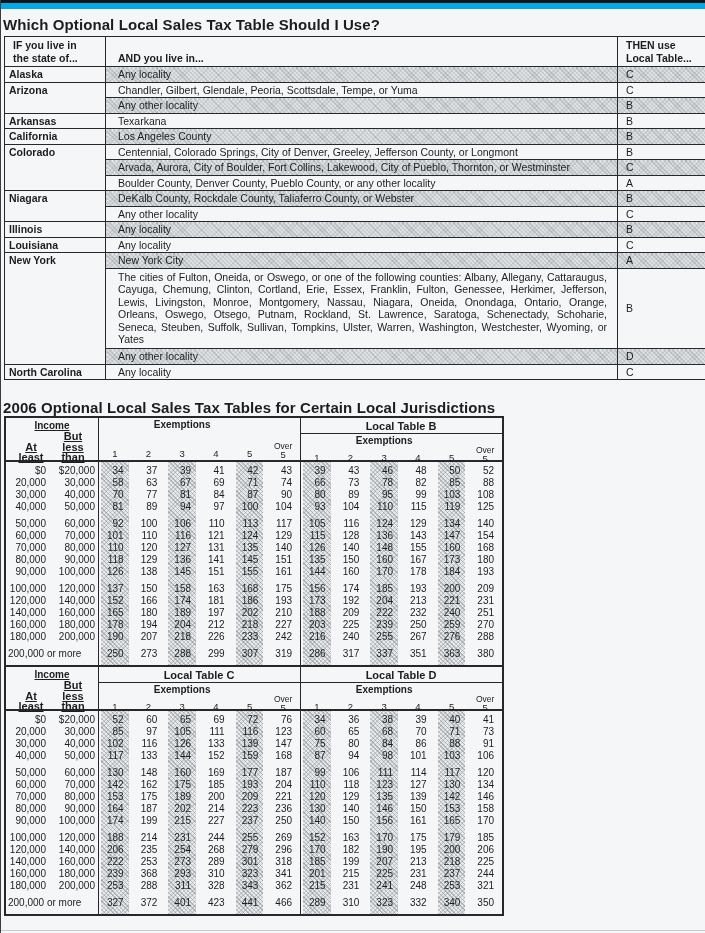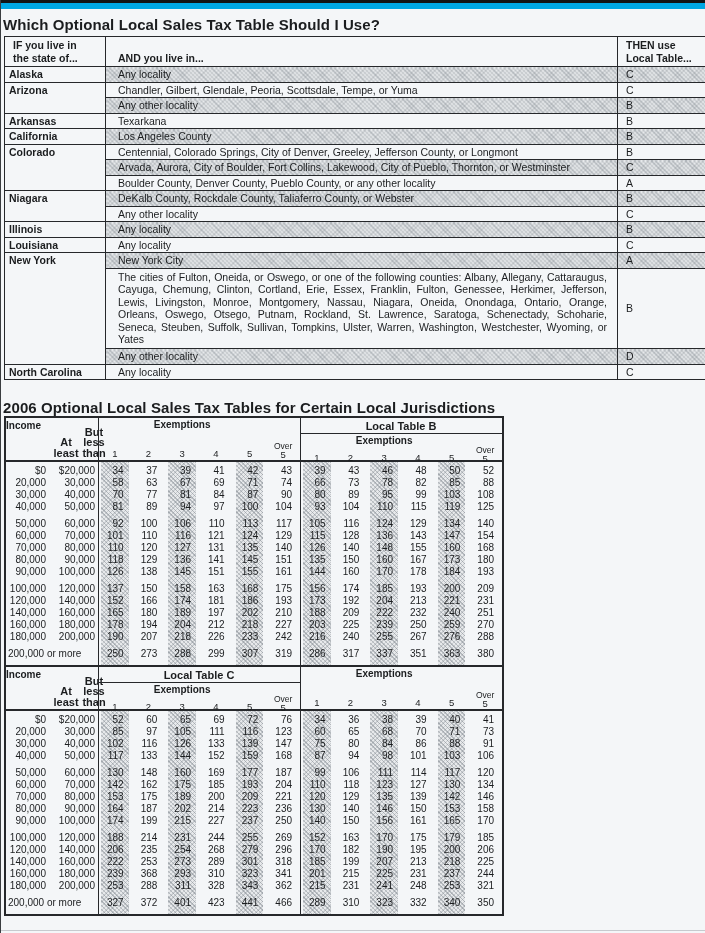"Income" .inc-head { flex-direction: row -> column; text-decoration: none -> underline }
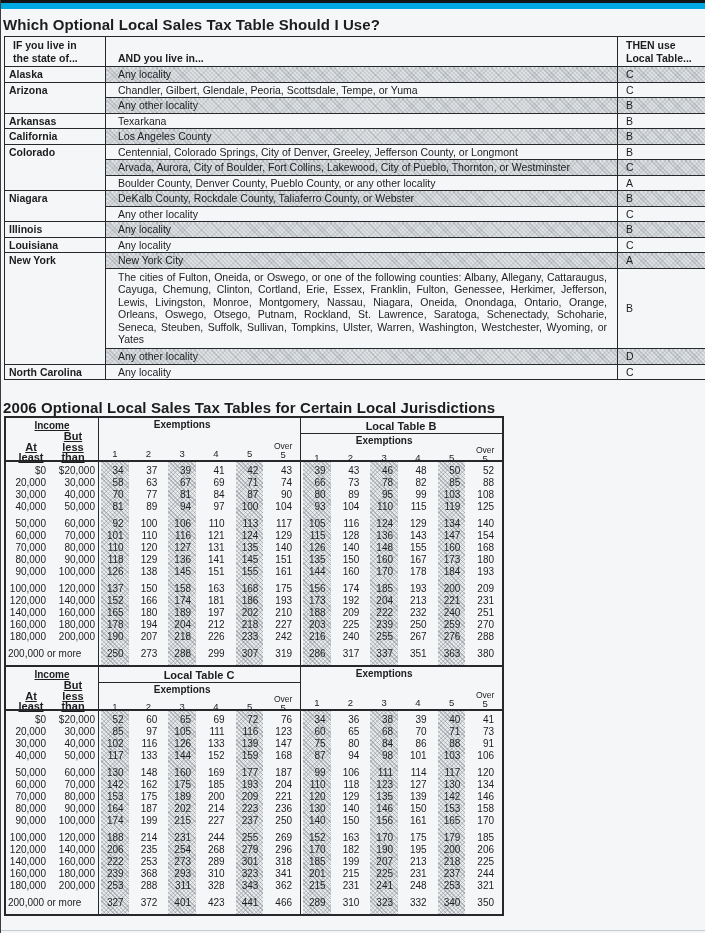"Local Table D" div.sec-title { html: none -> <div>Local Table D</div> }
